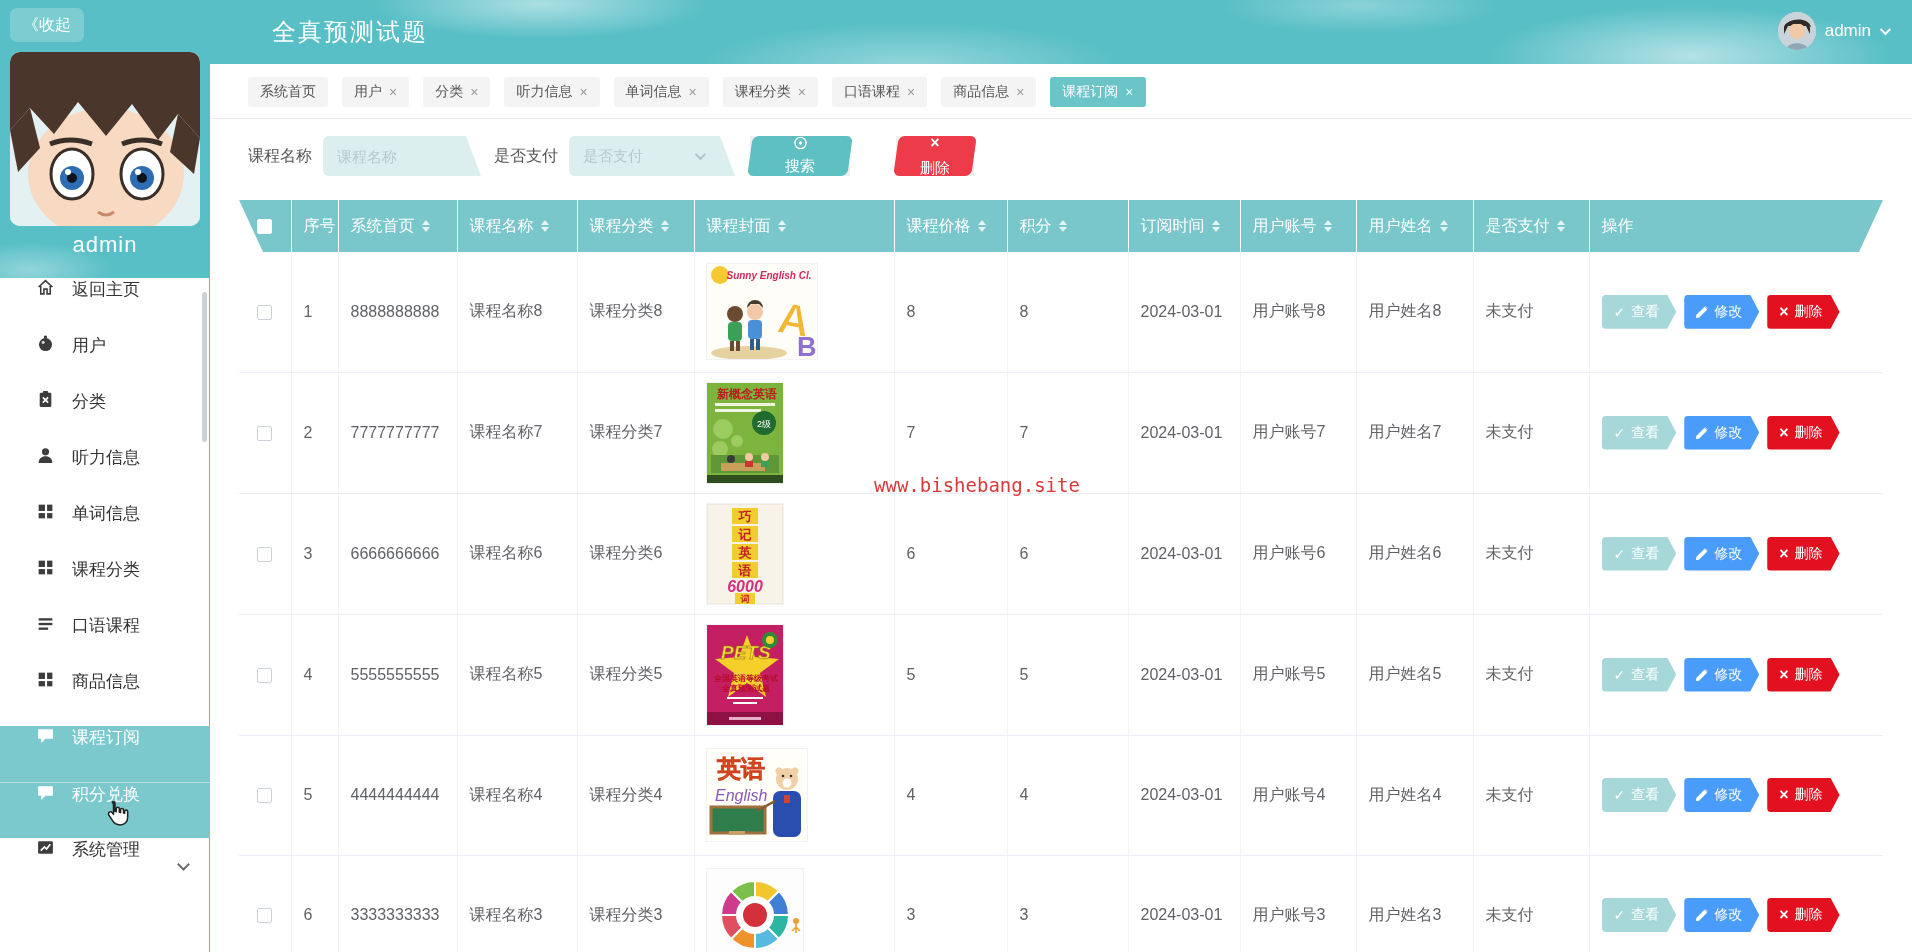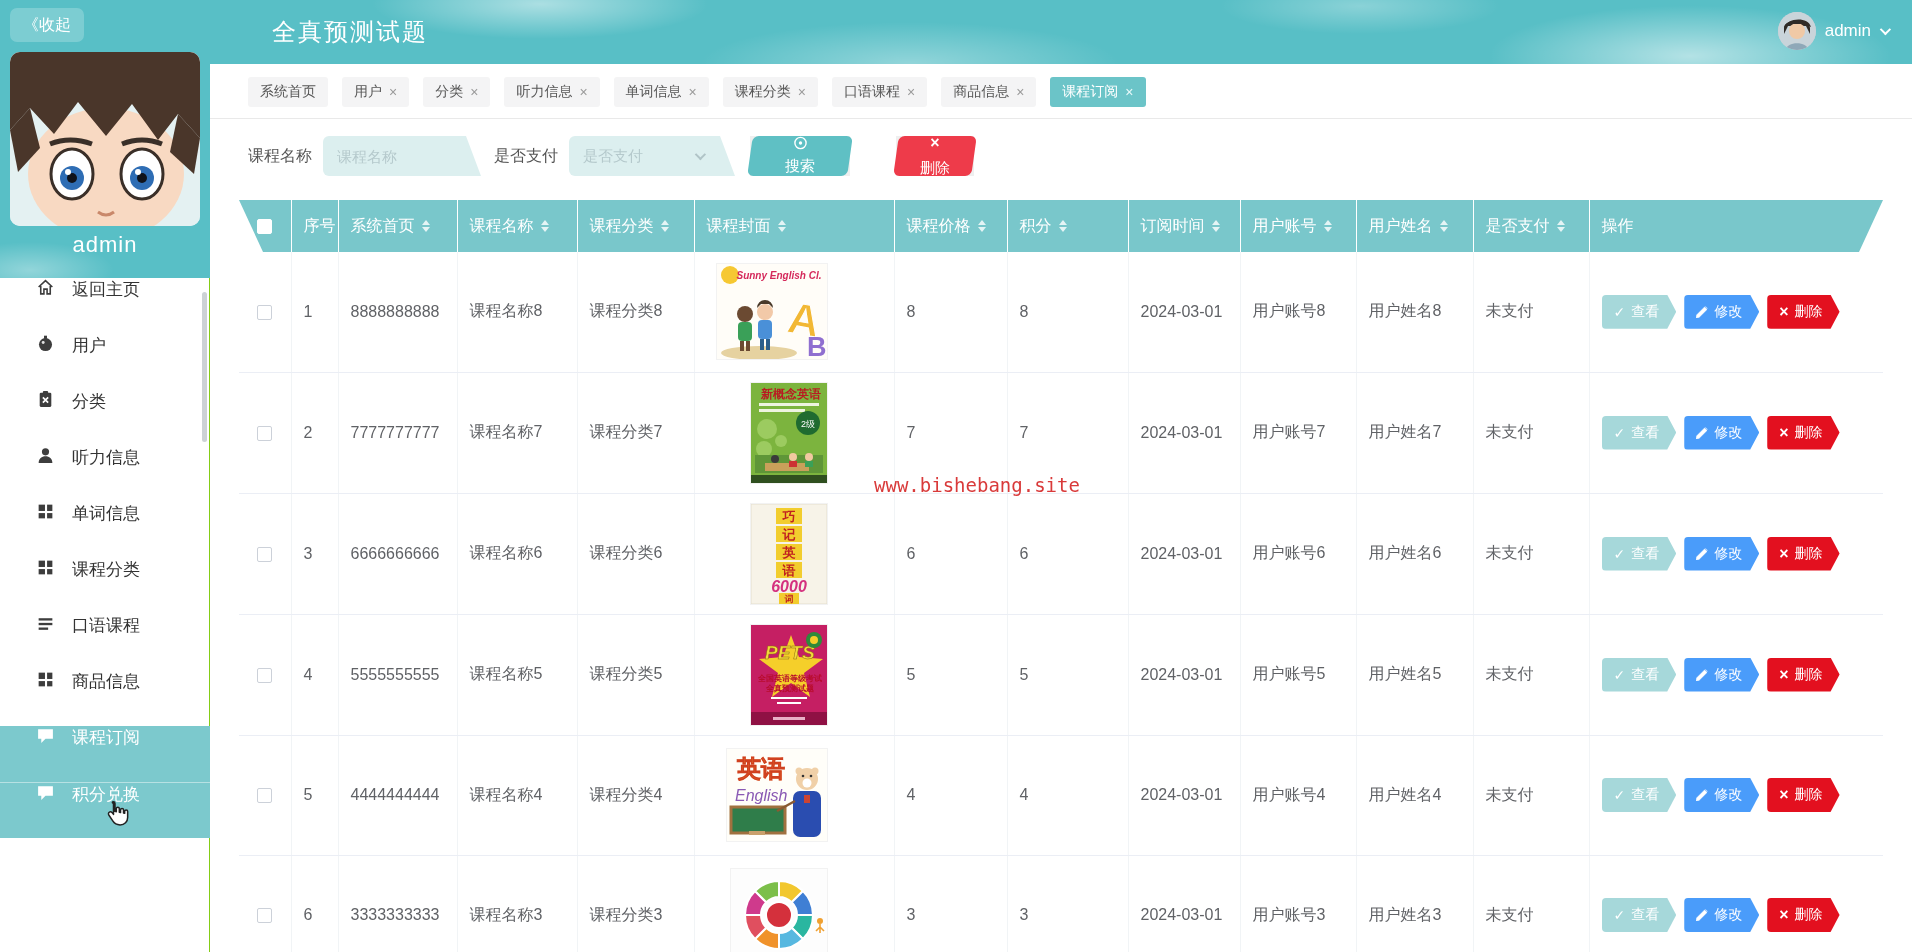"Sunny English Cl." .cover-box { justify-content: flex-end -> flex-start; padding-left: none -> 12px }
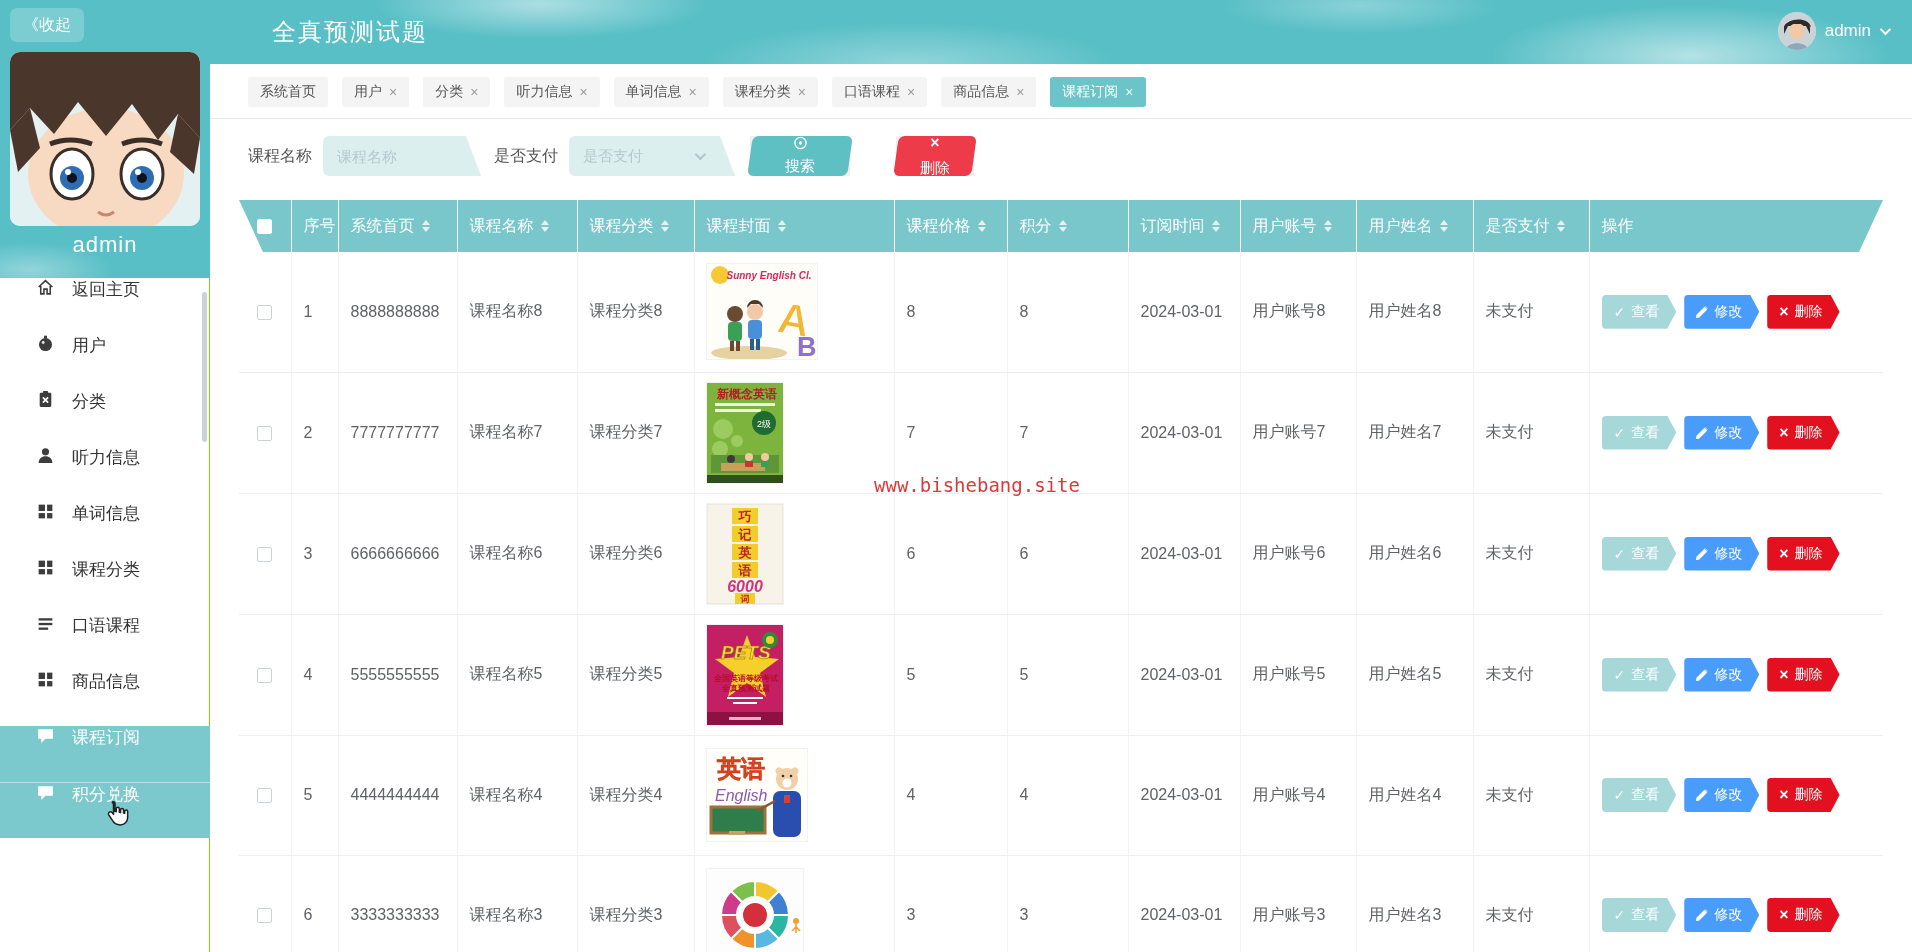"系统管理" div.menu-item { html: none -> <div> <span> <svg> <rect></rect> <path></path> </svg> </span> <span>系统管理</span> <span></span> </div> }
